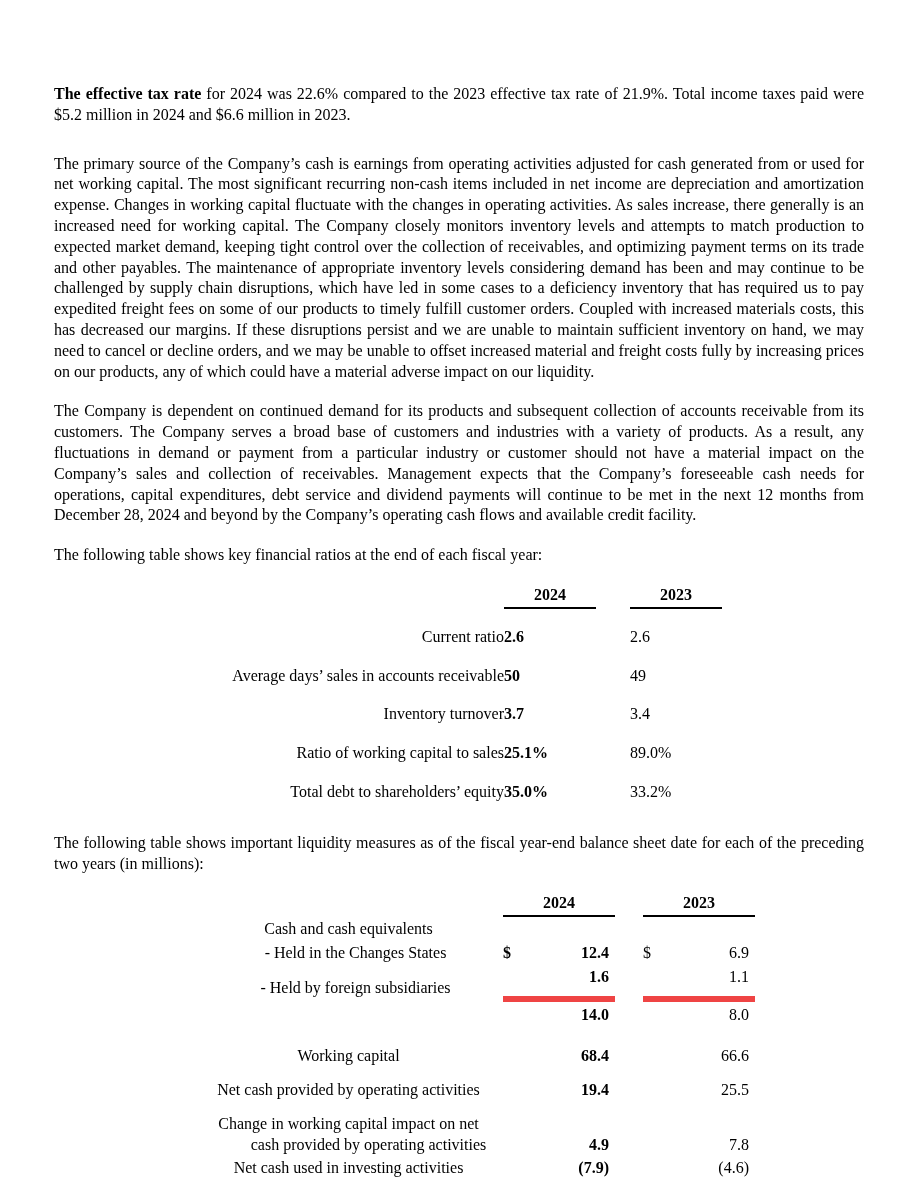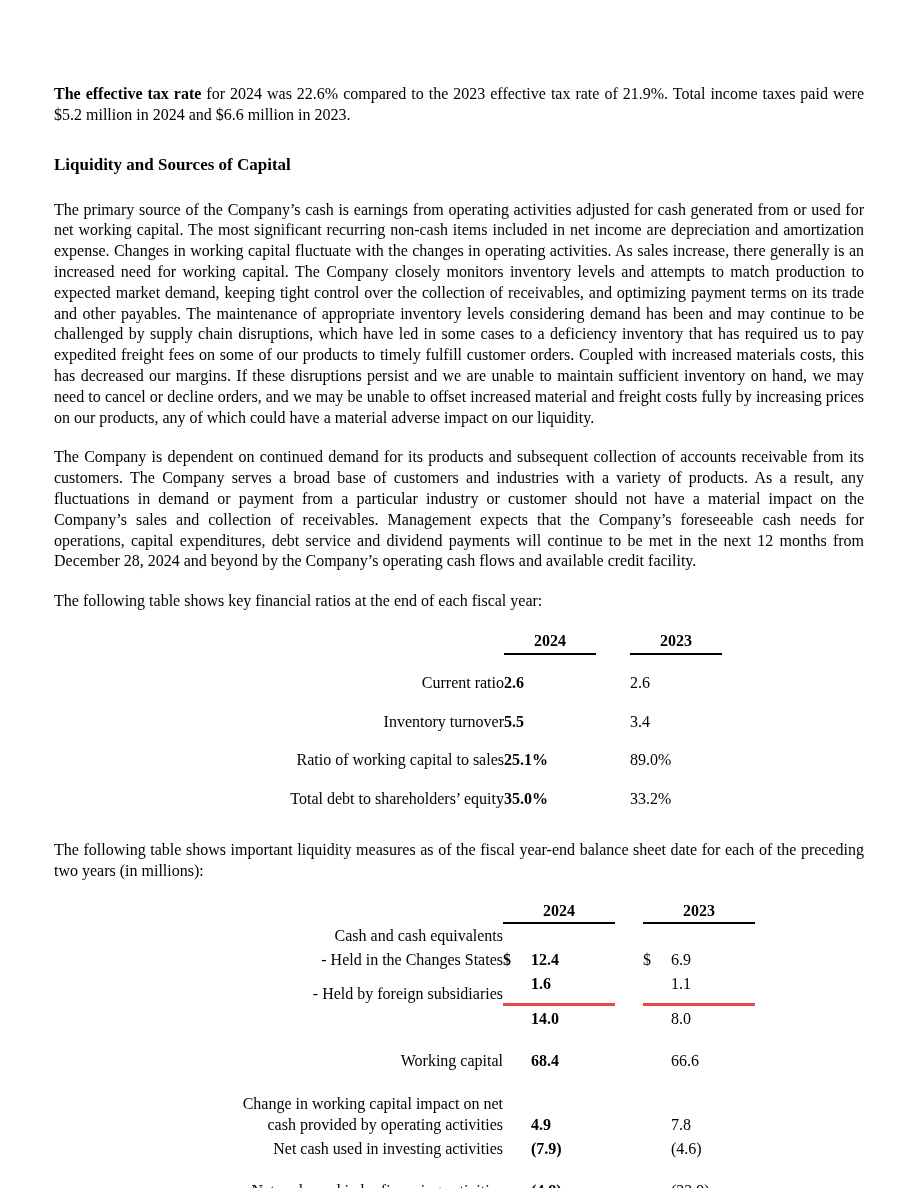"Liquidity and Sources of Capital" h2 { html: <h2>Liquidity and Sources of Capital</h2> -> none }
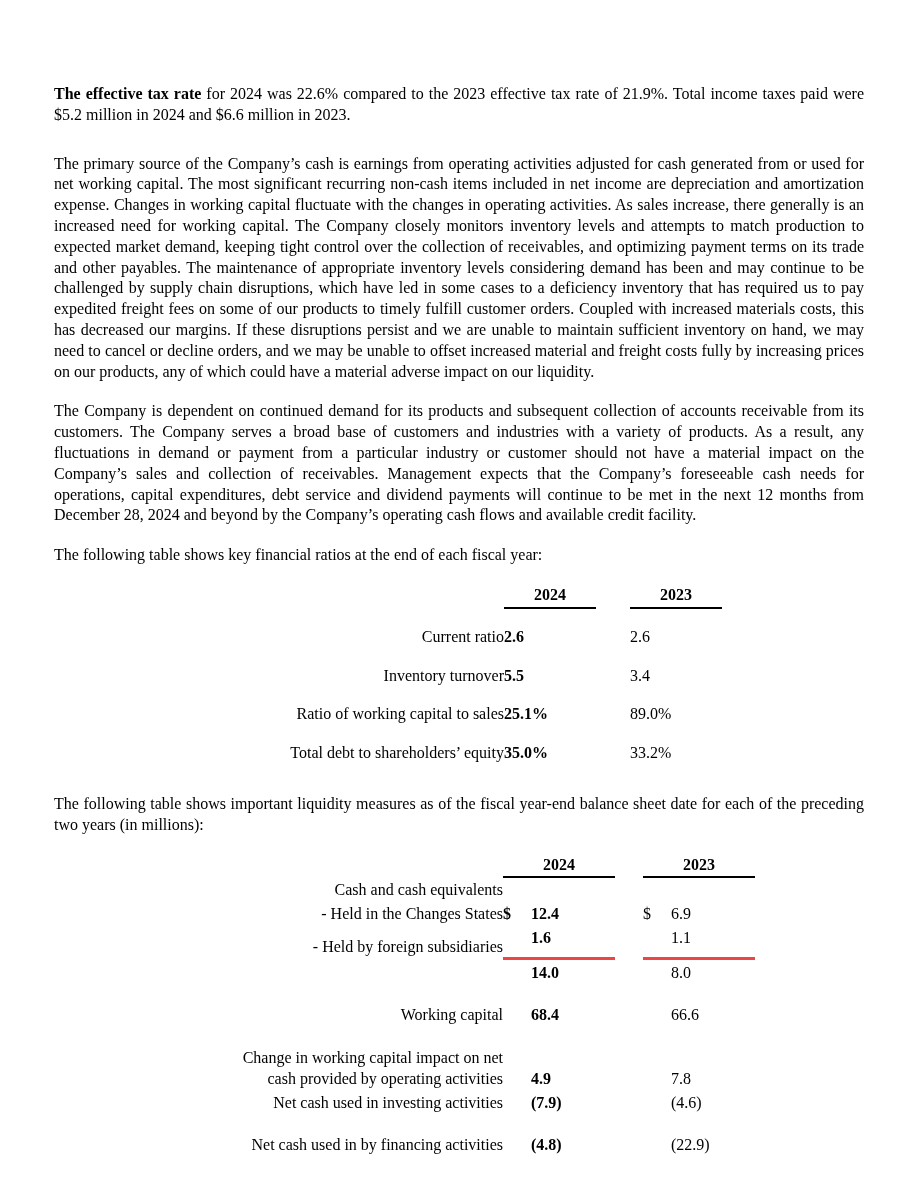"Average days’ sales in accounts" tr { html: none -> <tr> <td>Average days’ sales in accounts receivable</td> <td>50</td> <td></td> <td>49</td> </tr> }
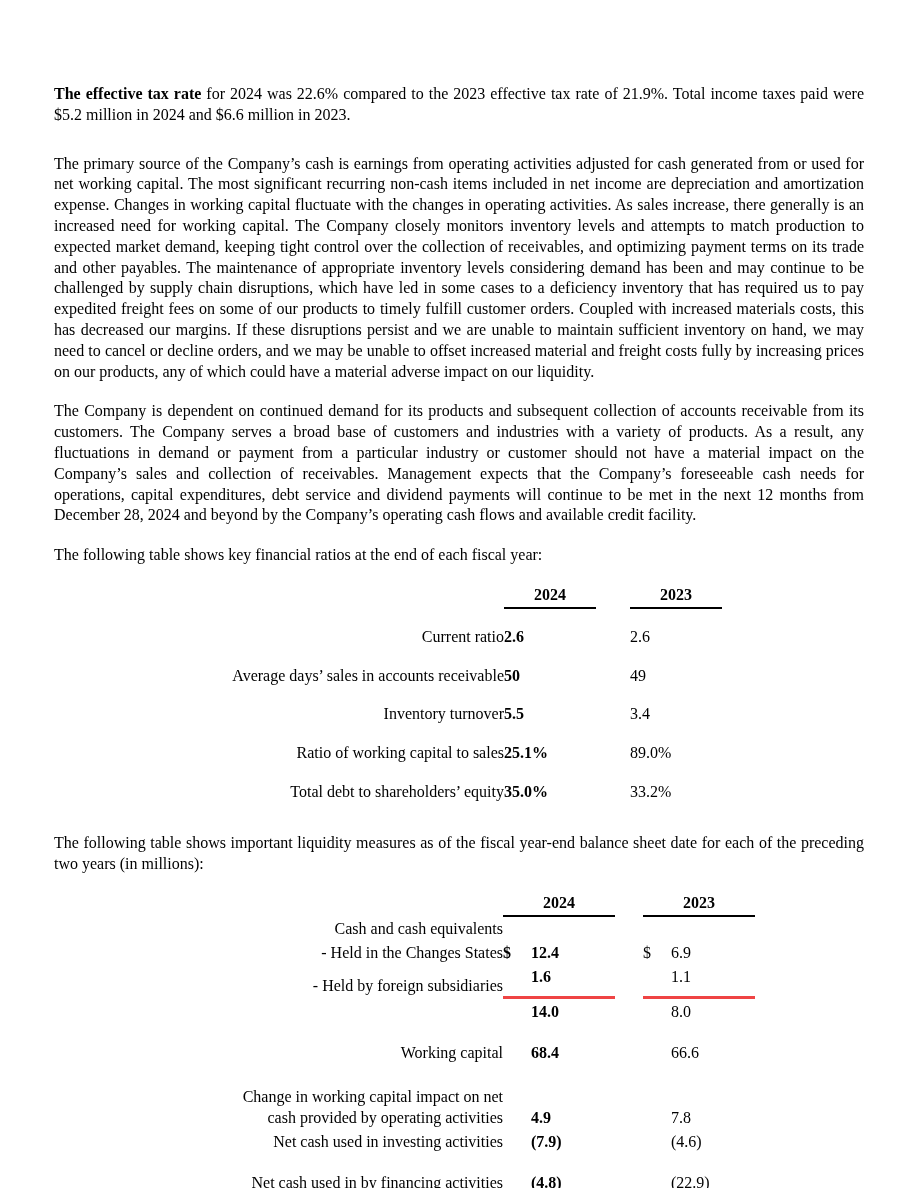"5.5" td.vcol { text: 5.5 -> 3.7 }
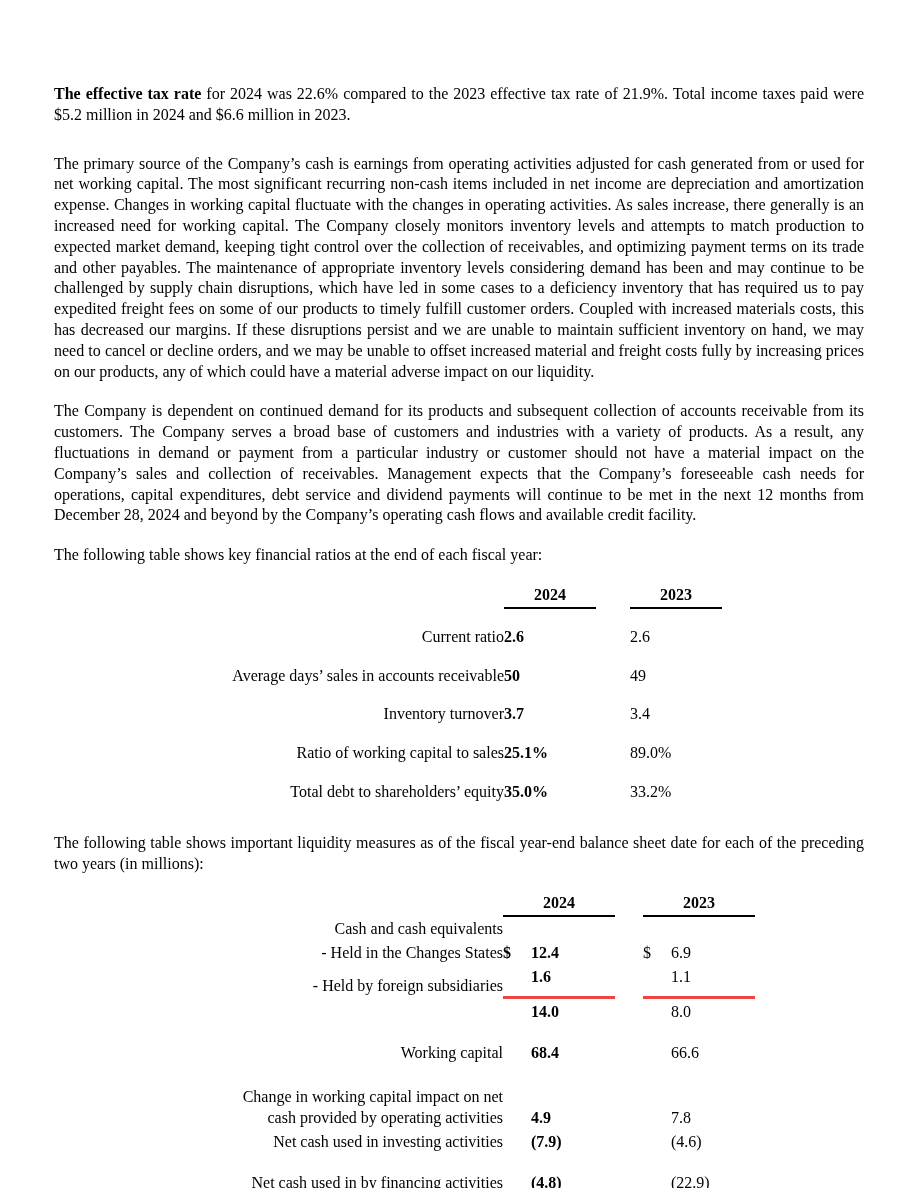"Cash and cash equivalents" .liq .lbl { text-align: right -> center }
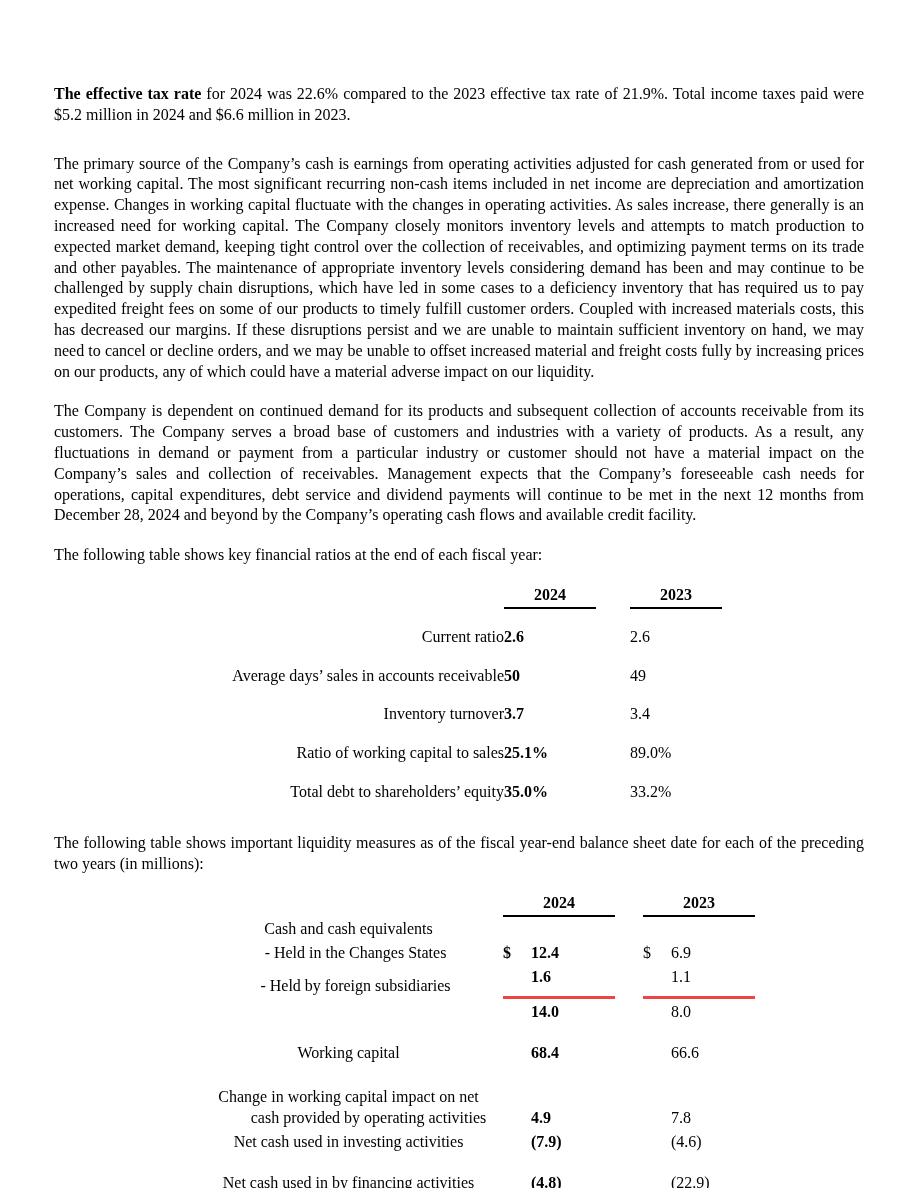"12.4" .liq .val { text-align: left -> right }
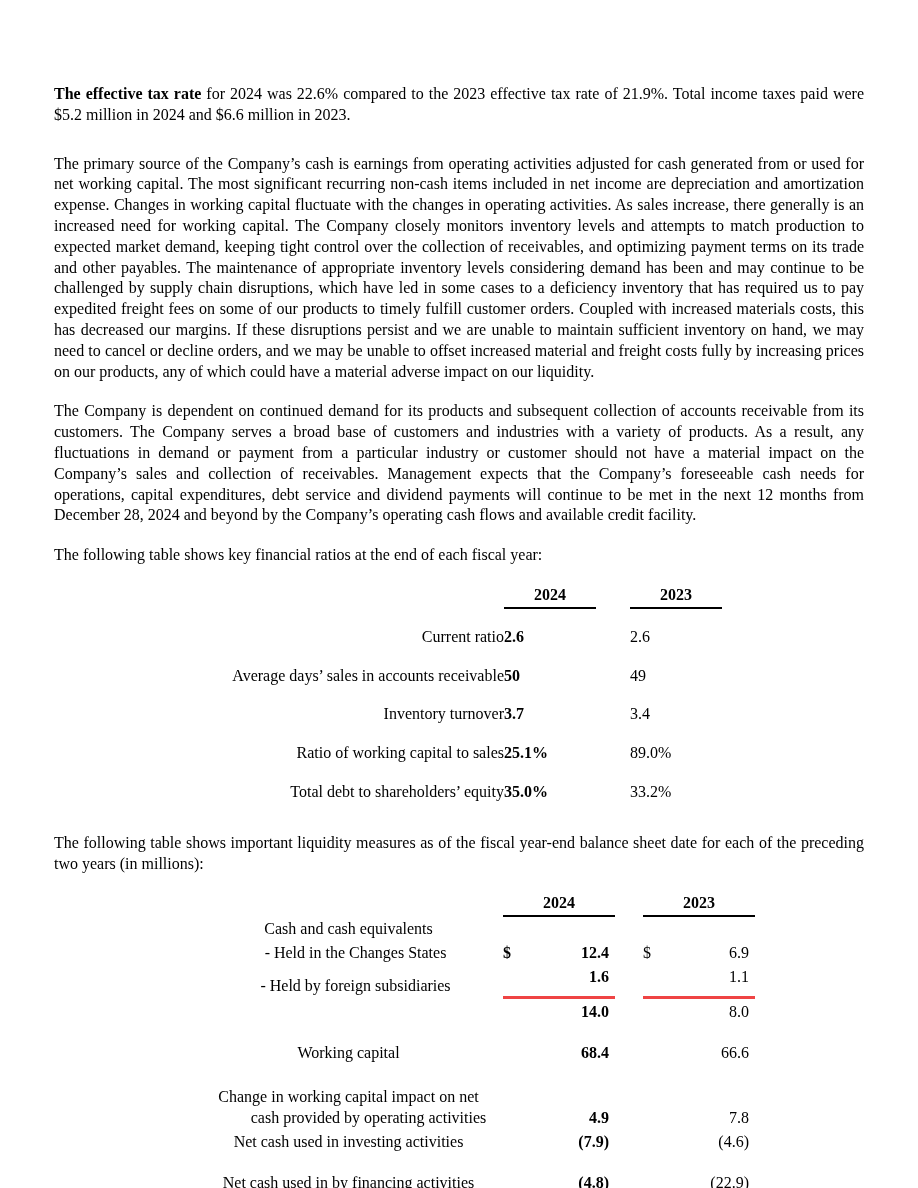"1.6" .liq tr.uline td.cur,.liq tr.uline td.val { border-bottom: 3px solid #ef4444 -> 6px solid #ef4444 }
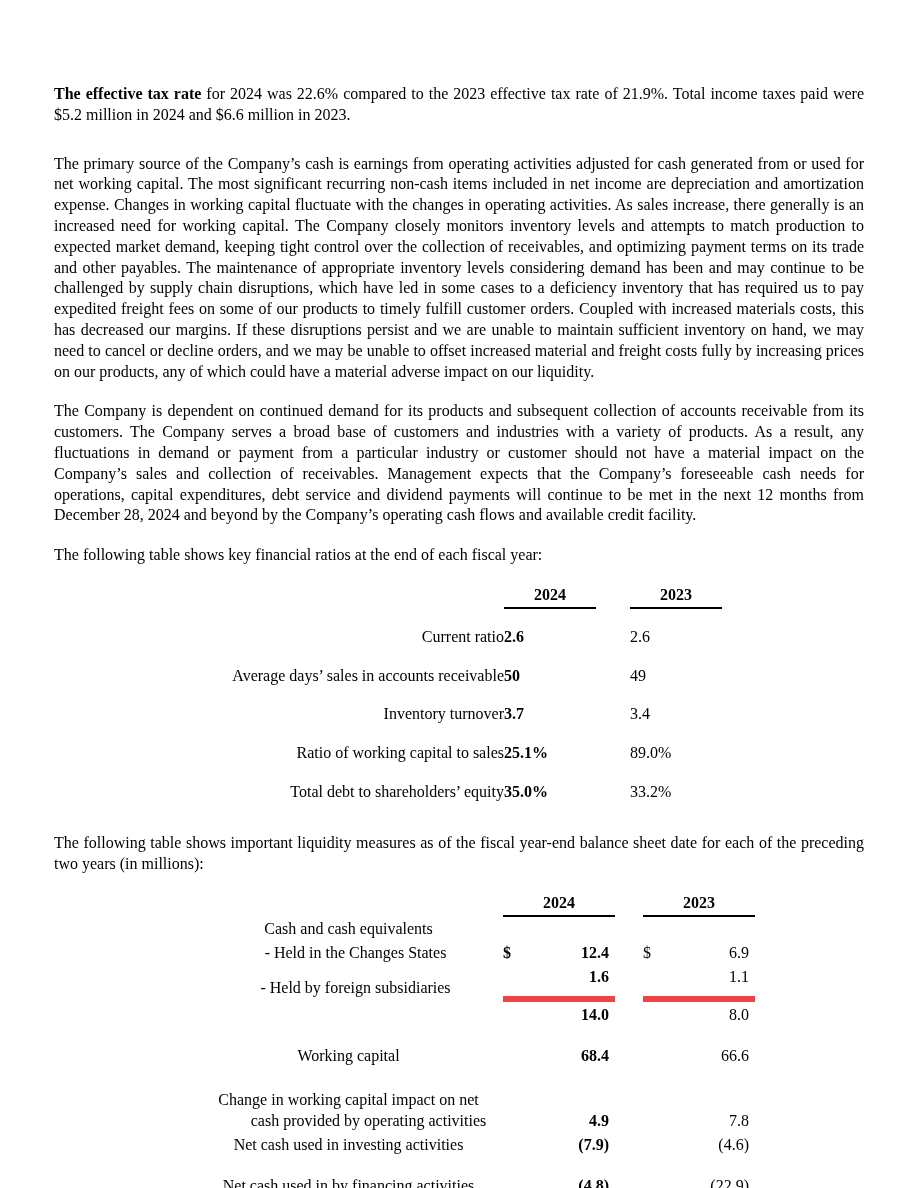"Net cash provided by operating" tr { html: none -> <tr> <td>Net cash provided by operating activities</td> <td></td> <td>19.4</td> <td></td> <td></td> <td>25.5</td> </tr> }
